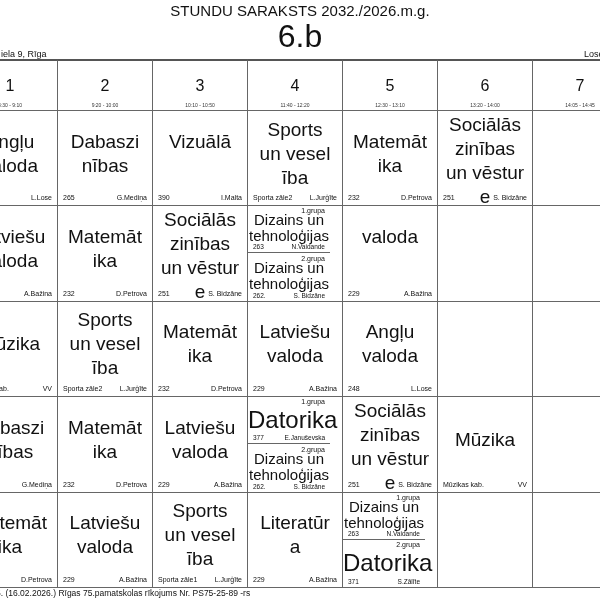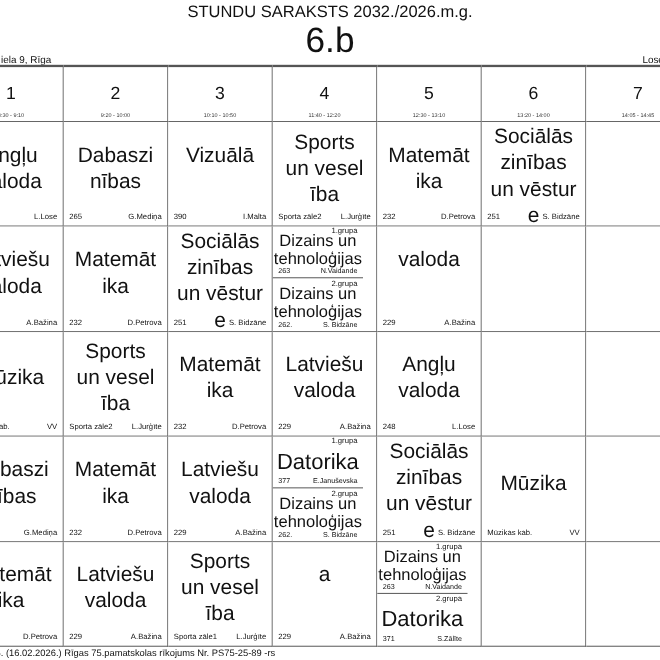"Datorika" .half .subj.big { font-size: 20px -> 24px }
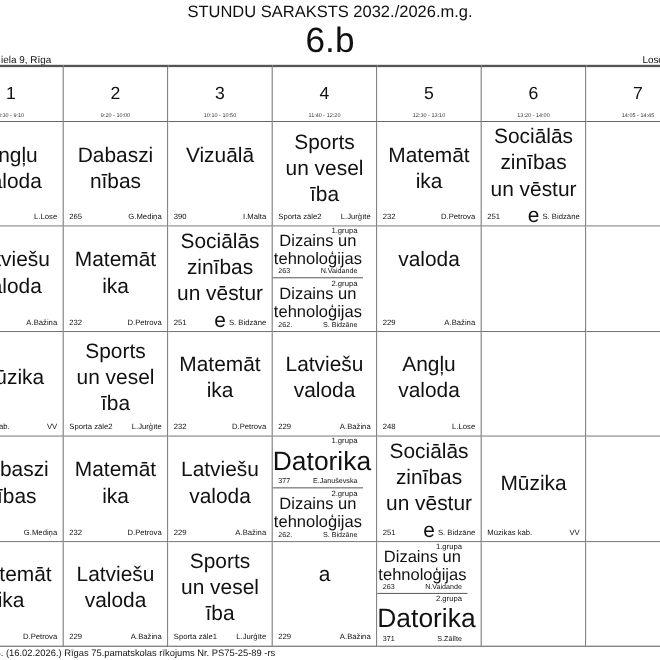"Literatūr" div { html: none -> <div>Literatūr</div> }
